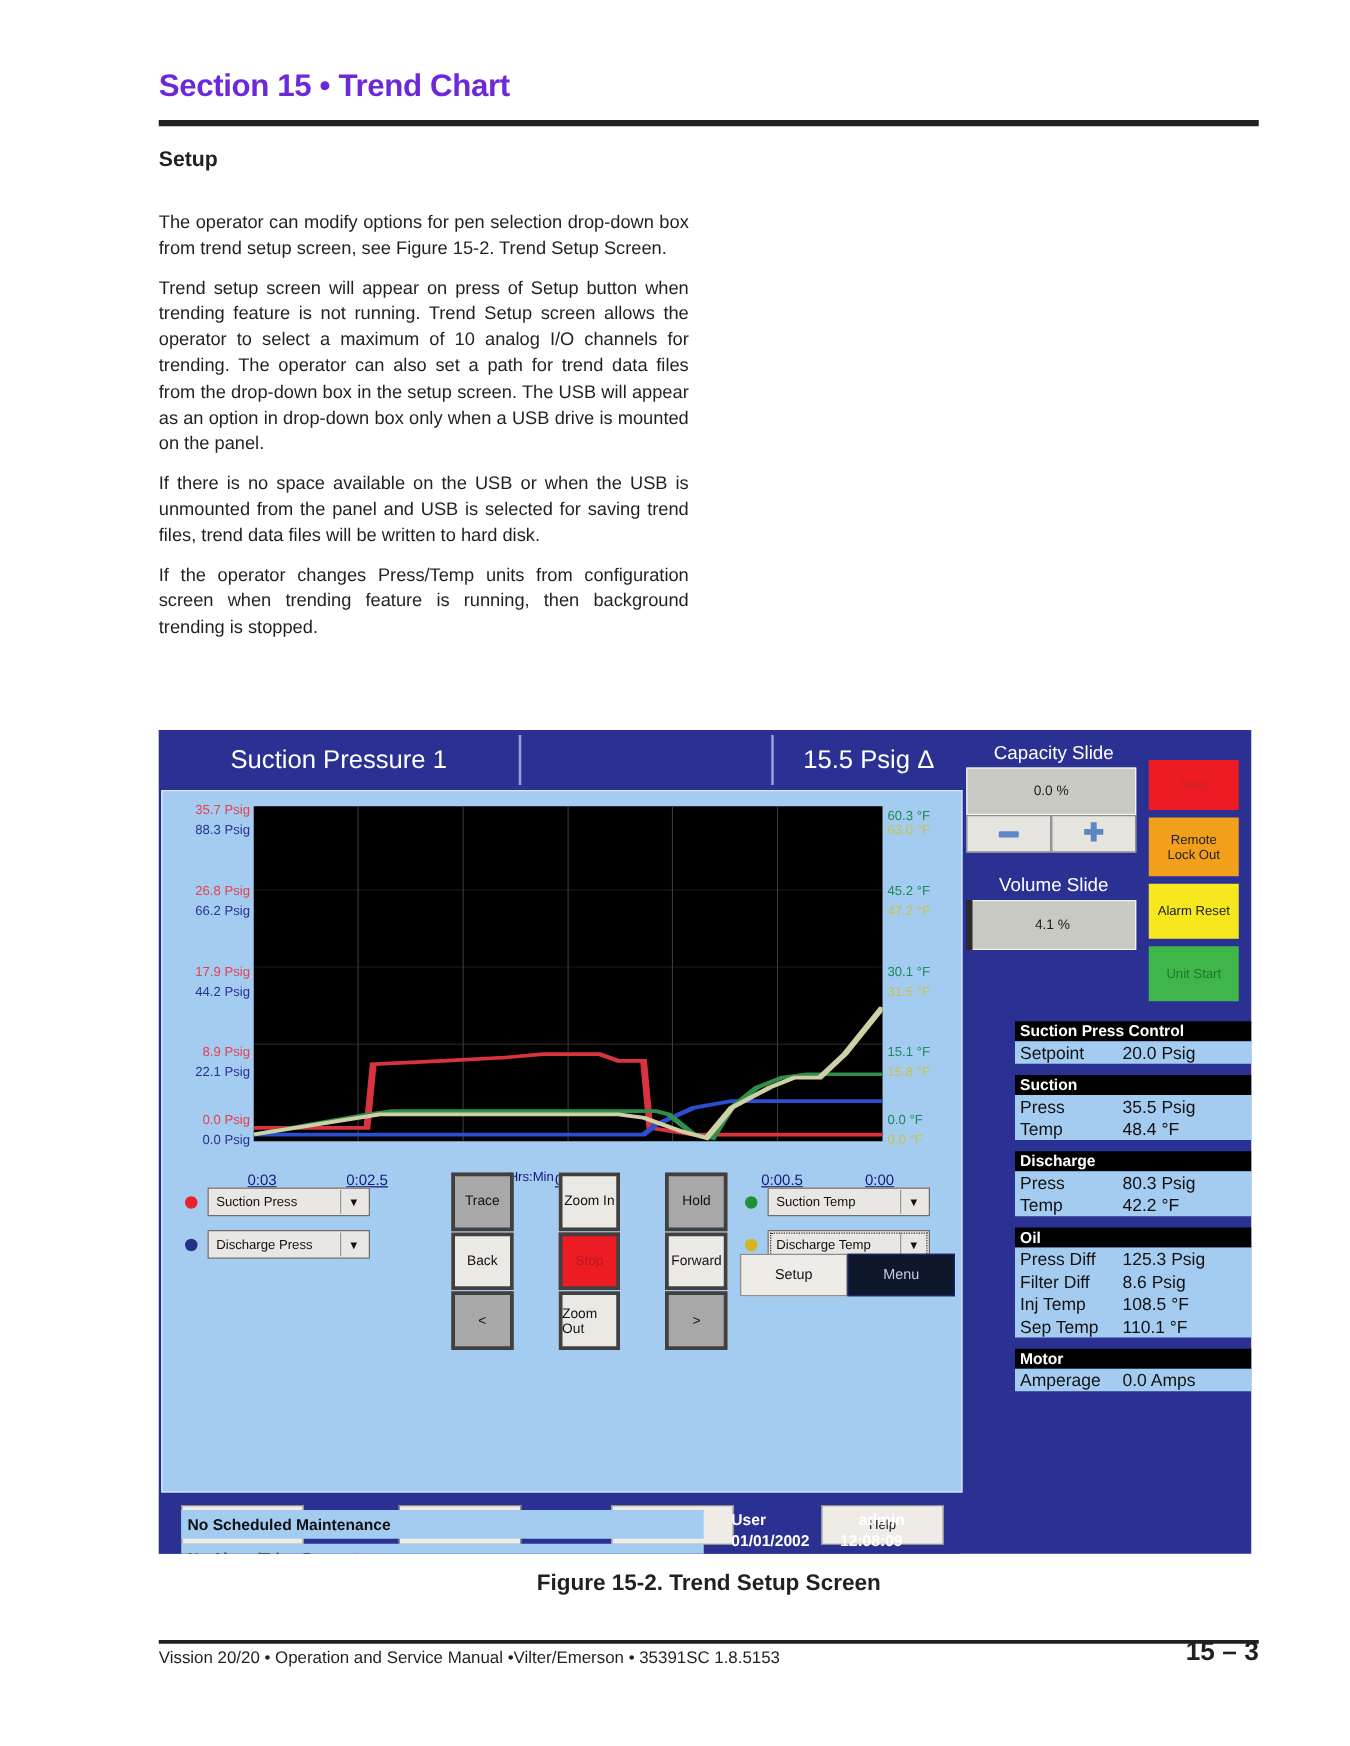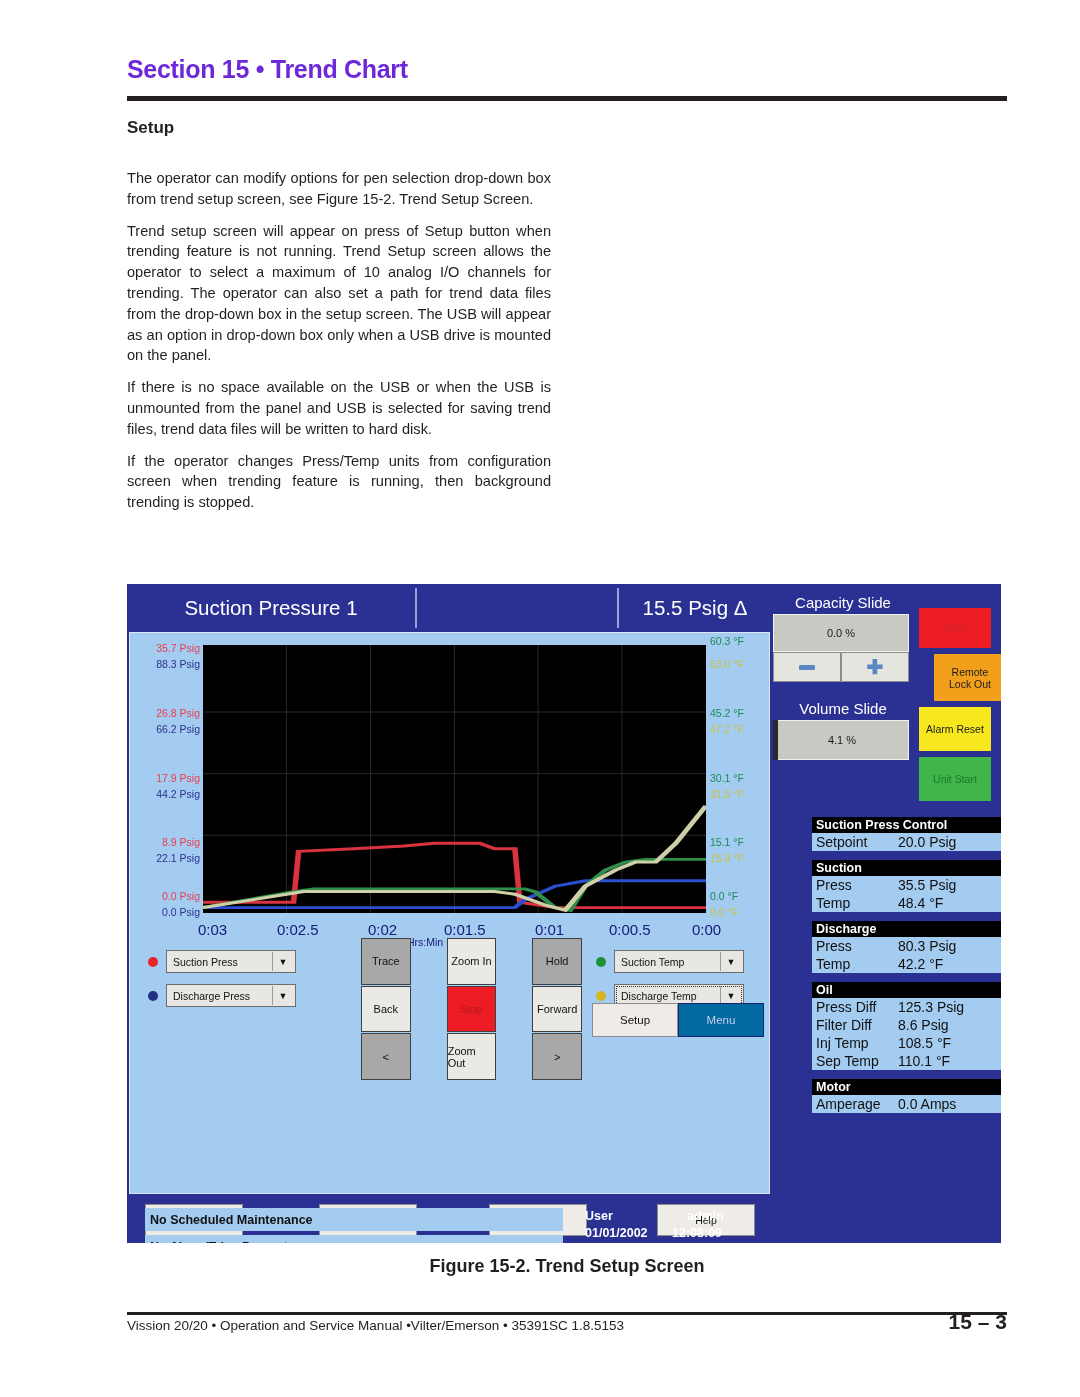"60.3 °F" div.axlbl { top: 2px -> 14px }
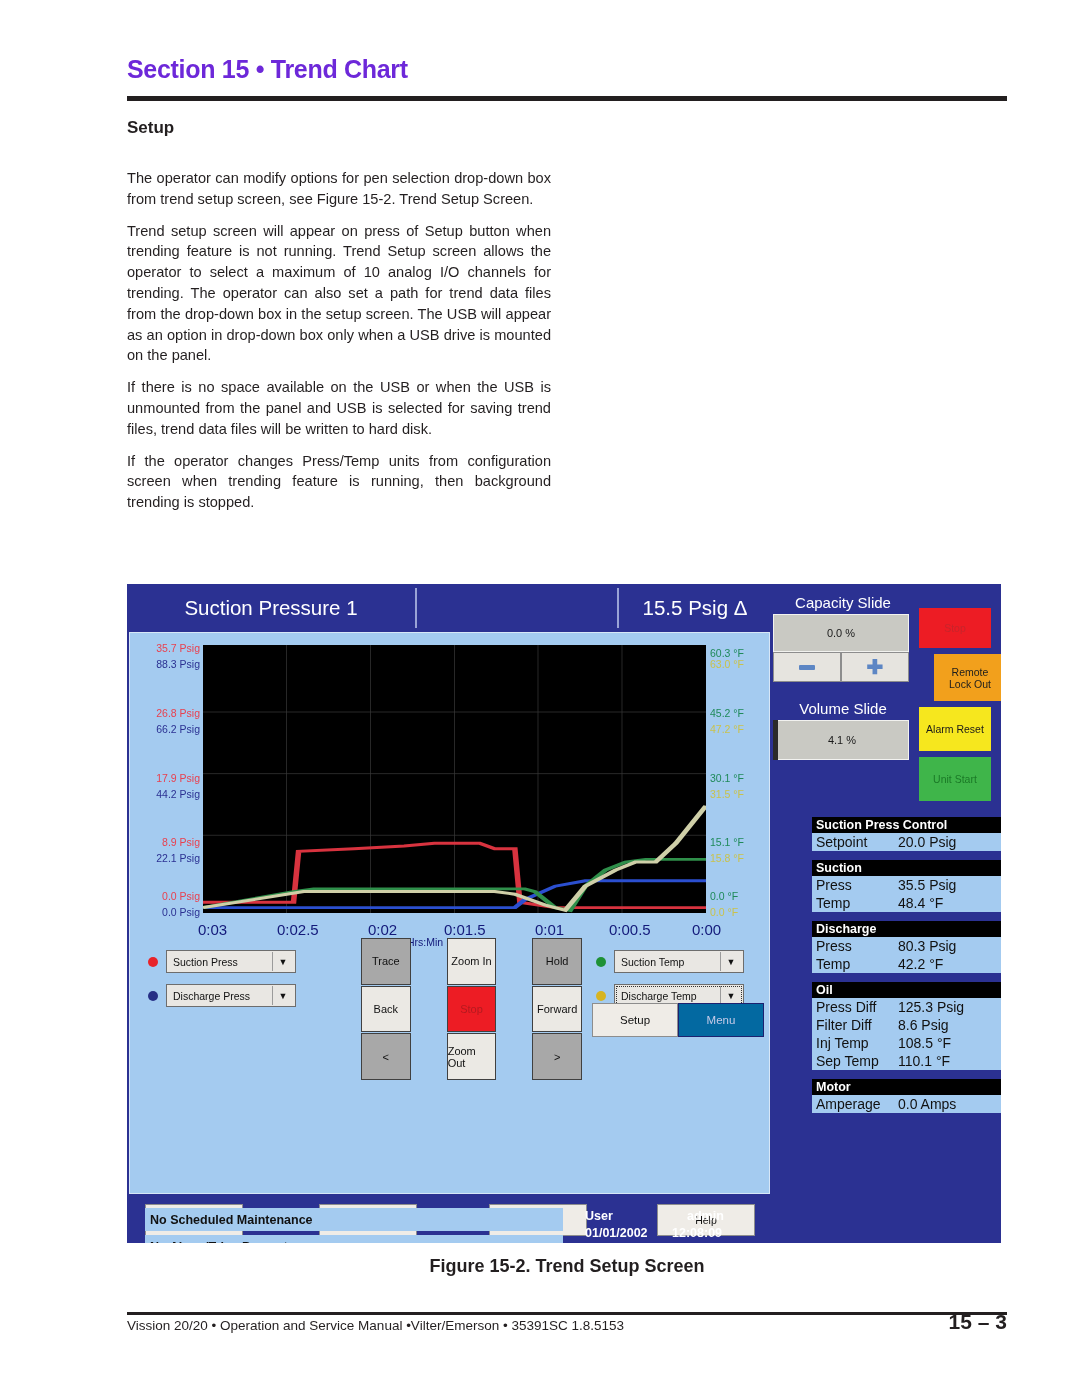"Remote" .b-rlo { margin-left: 15px -> none }
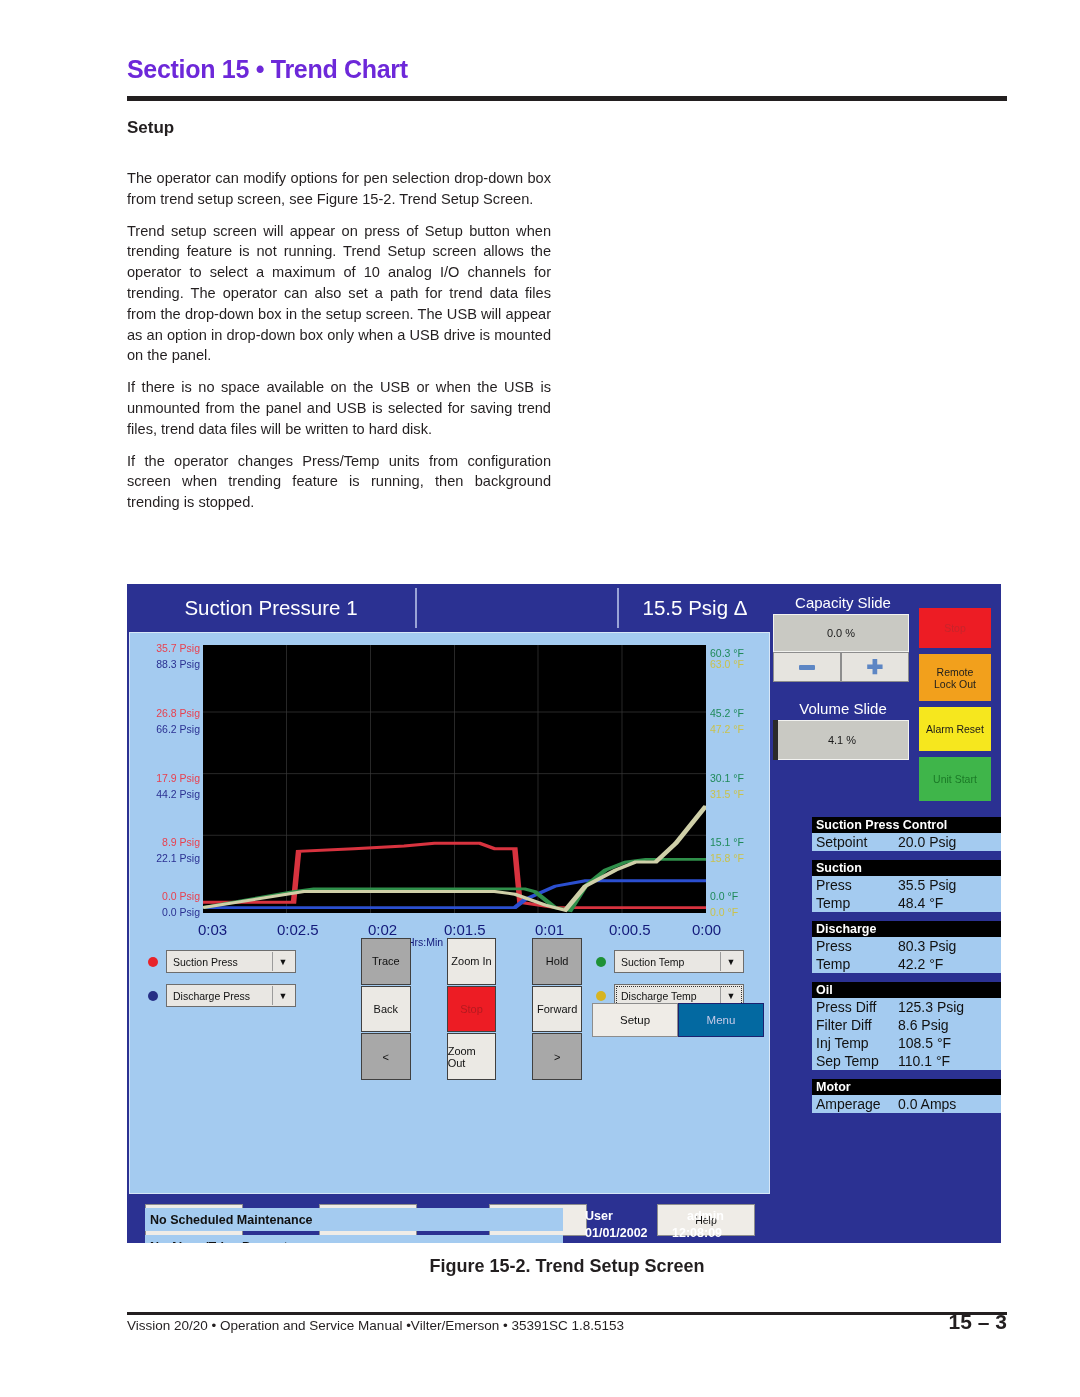"0:03" .xtick { font-size: 15px -> 12px; text-decoration: none -> underline; top: 288px -> 304px }
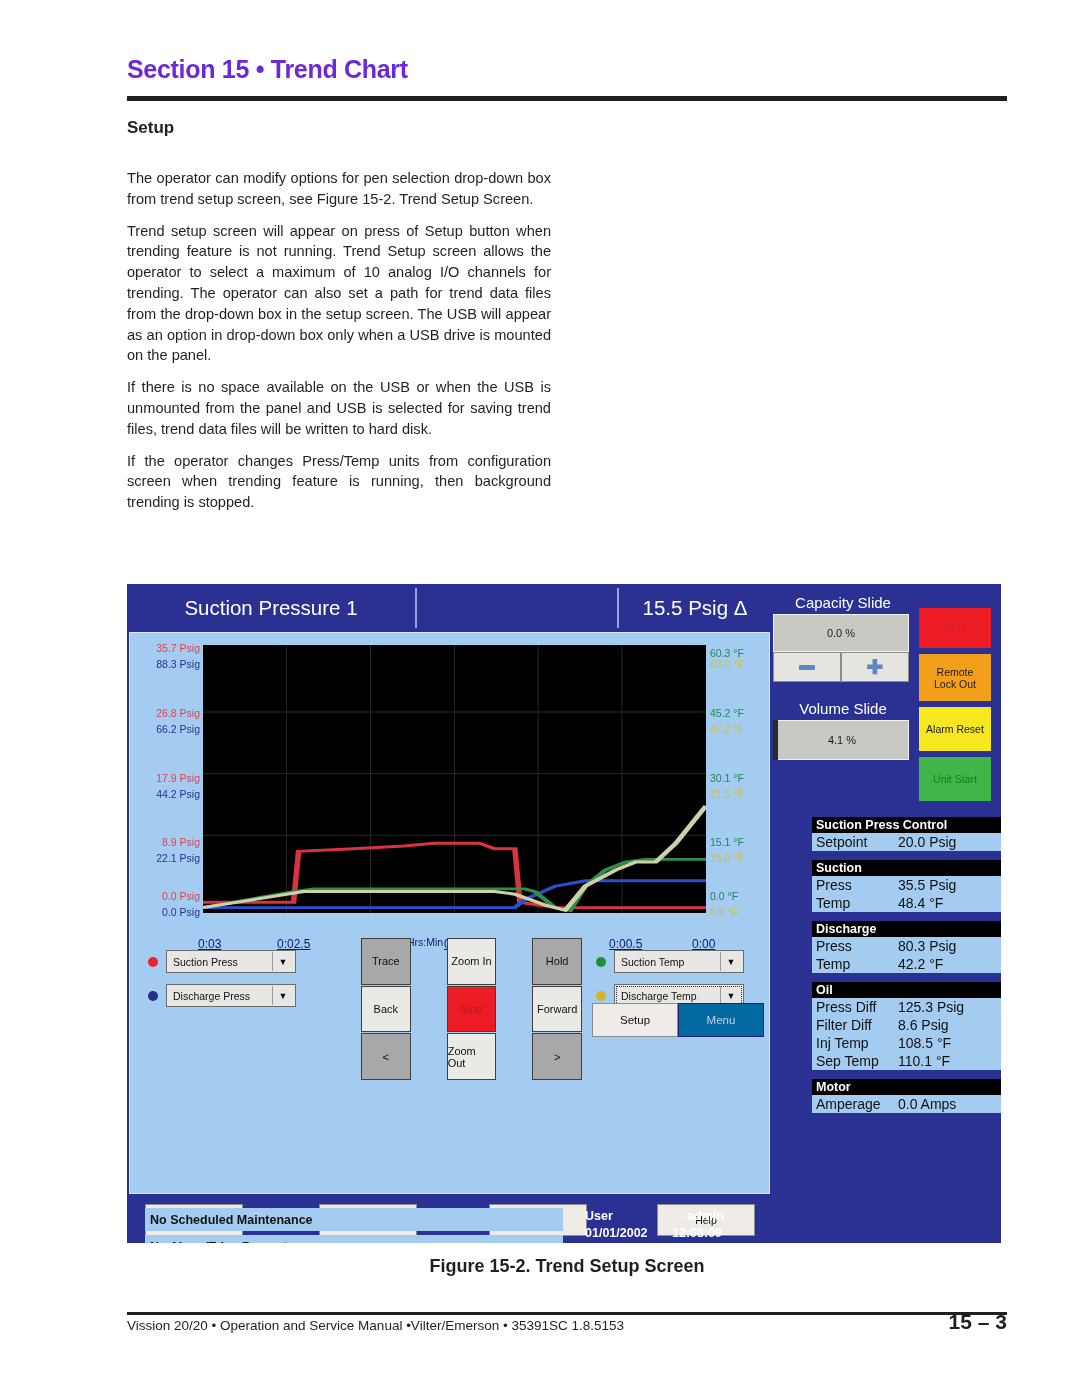"Trace" .key { border: 1px solid #404040 -> 3px solid #404040 }
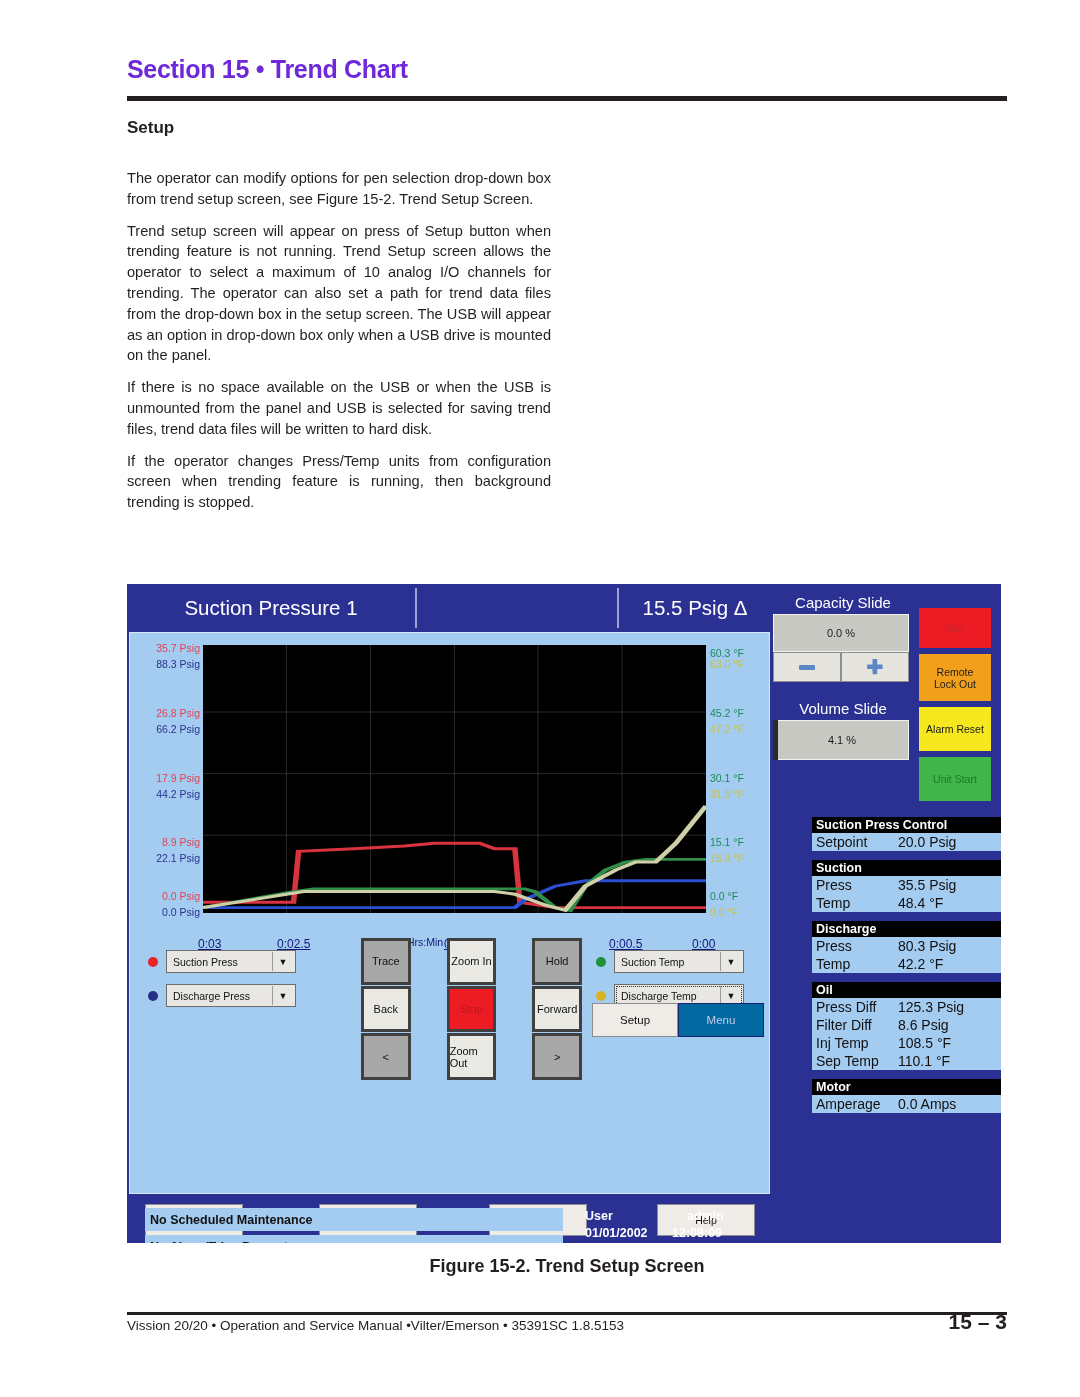"Menu" .btn-menu { background: #0369a1 -> #0f172a }
